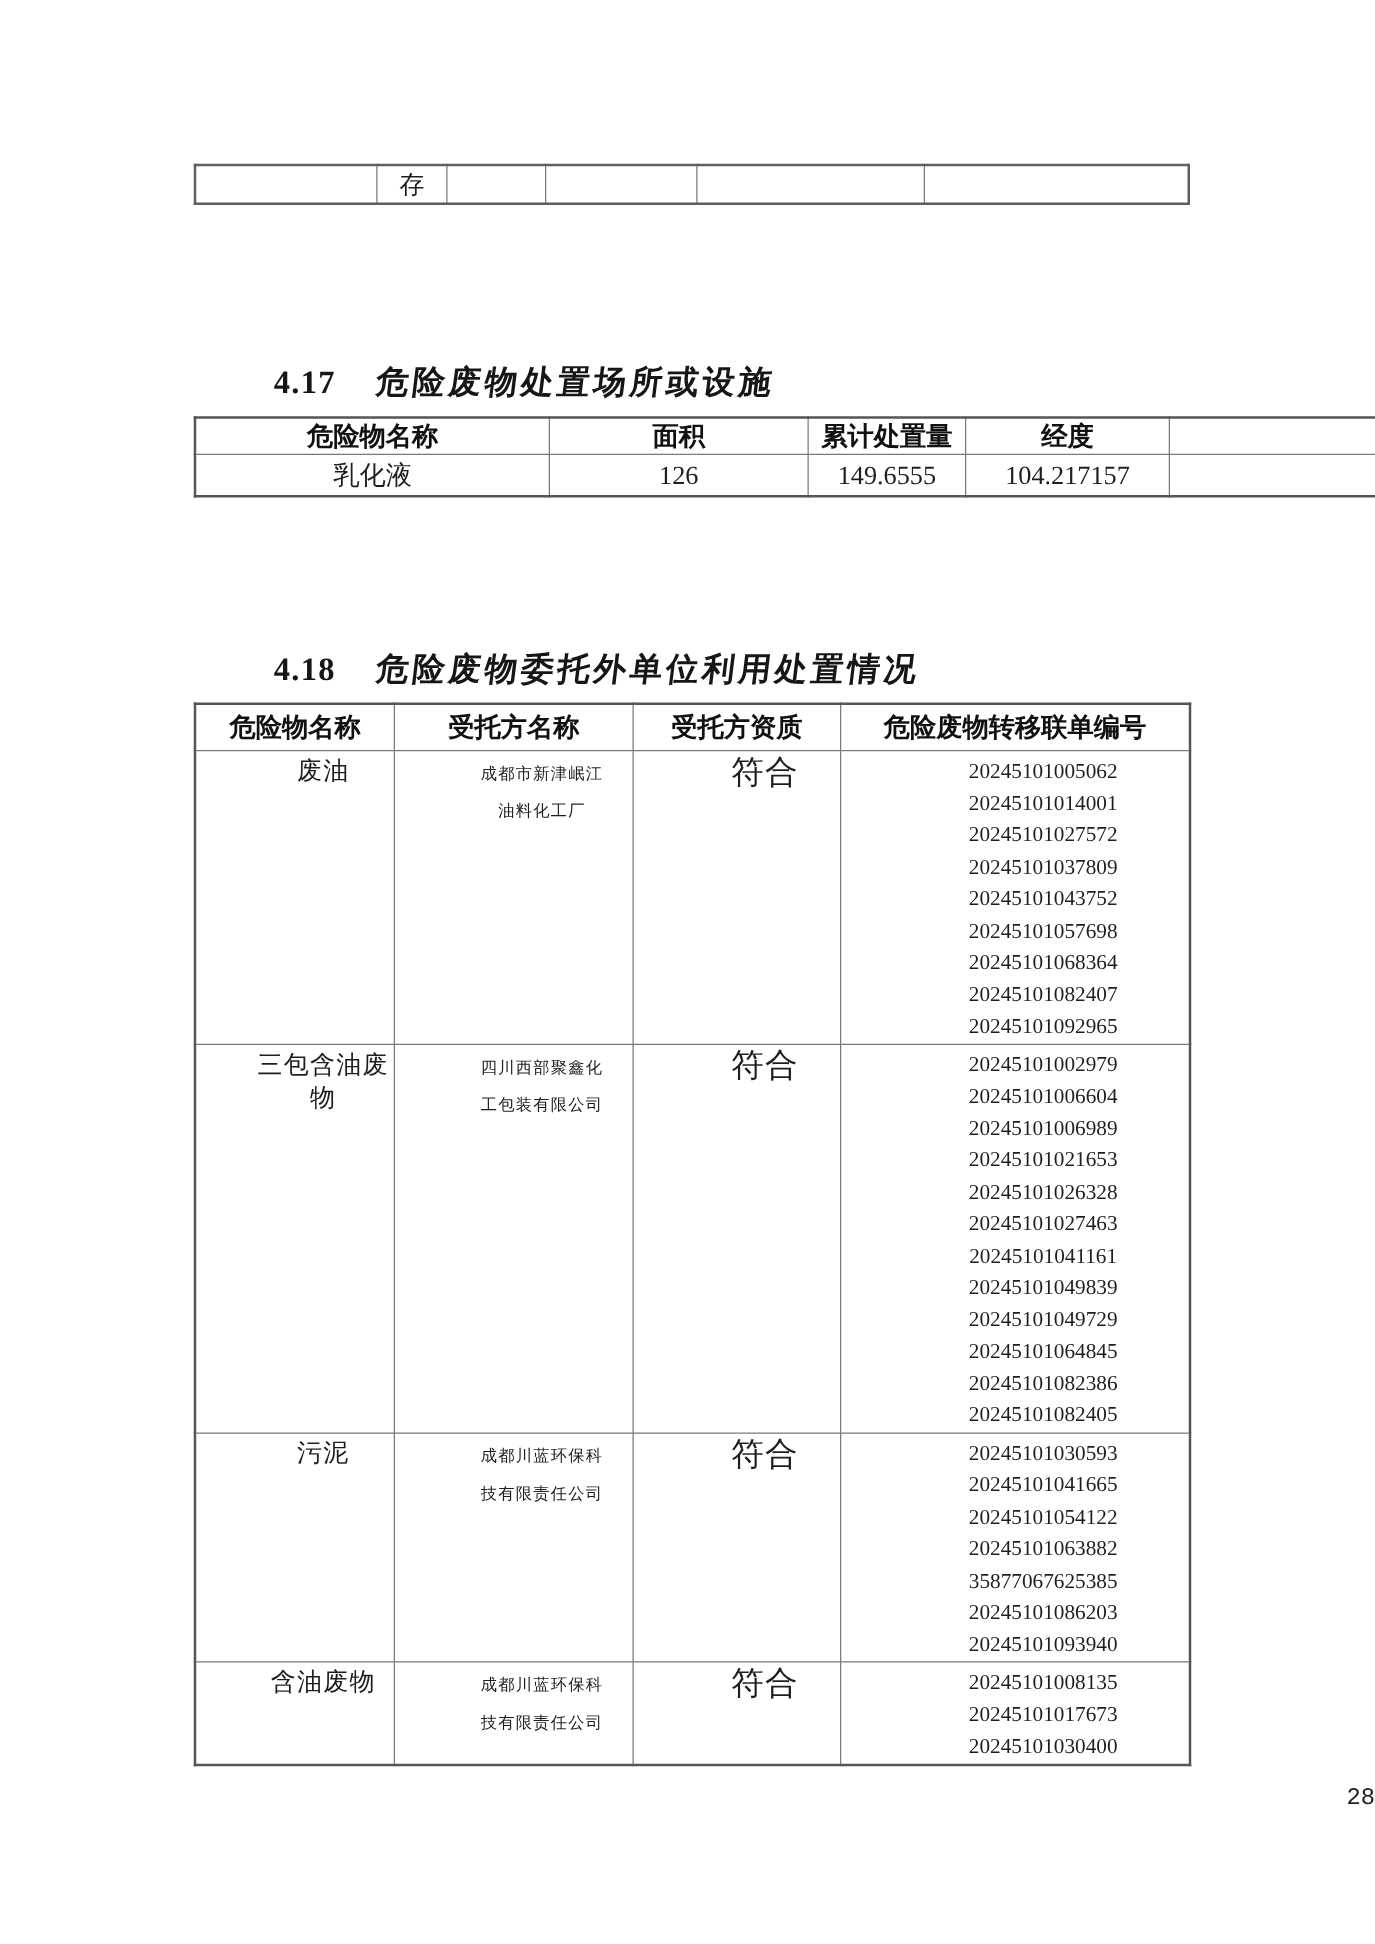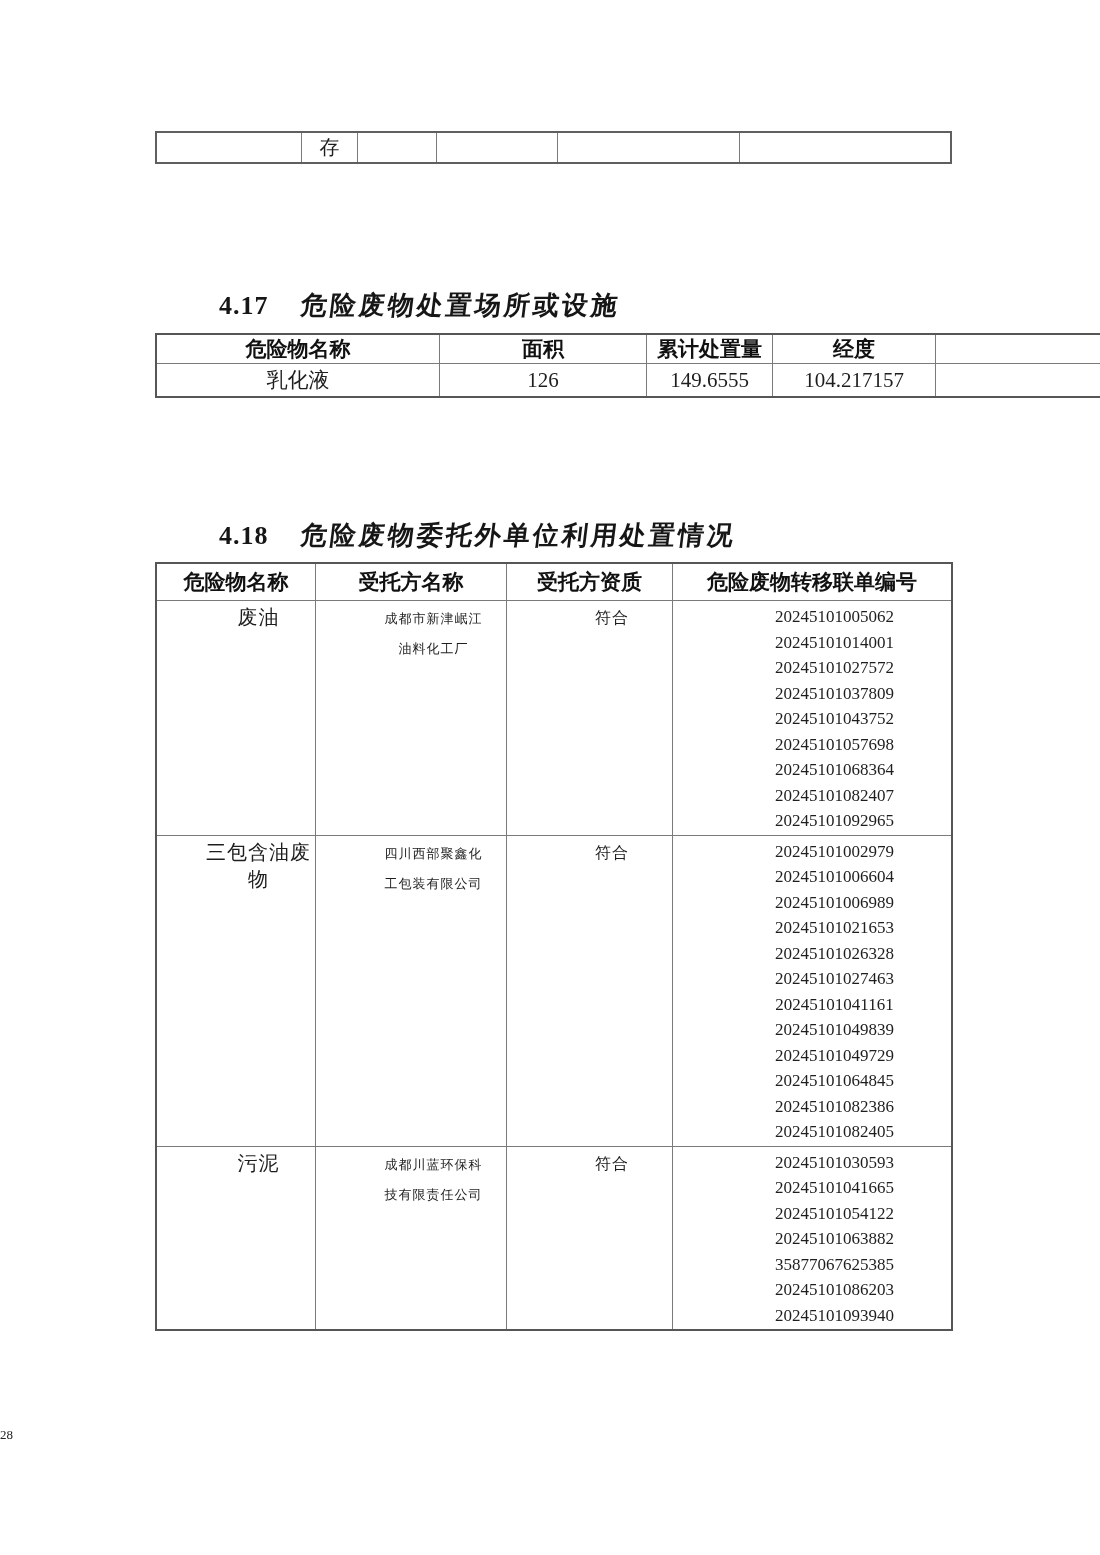"符合" .t418 td.c-qual { font-size: 16px -> 26px }
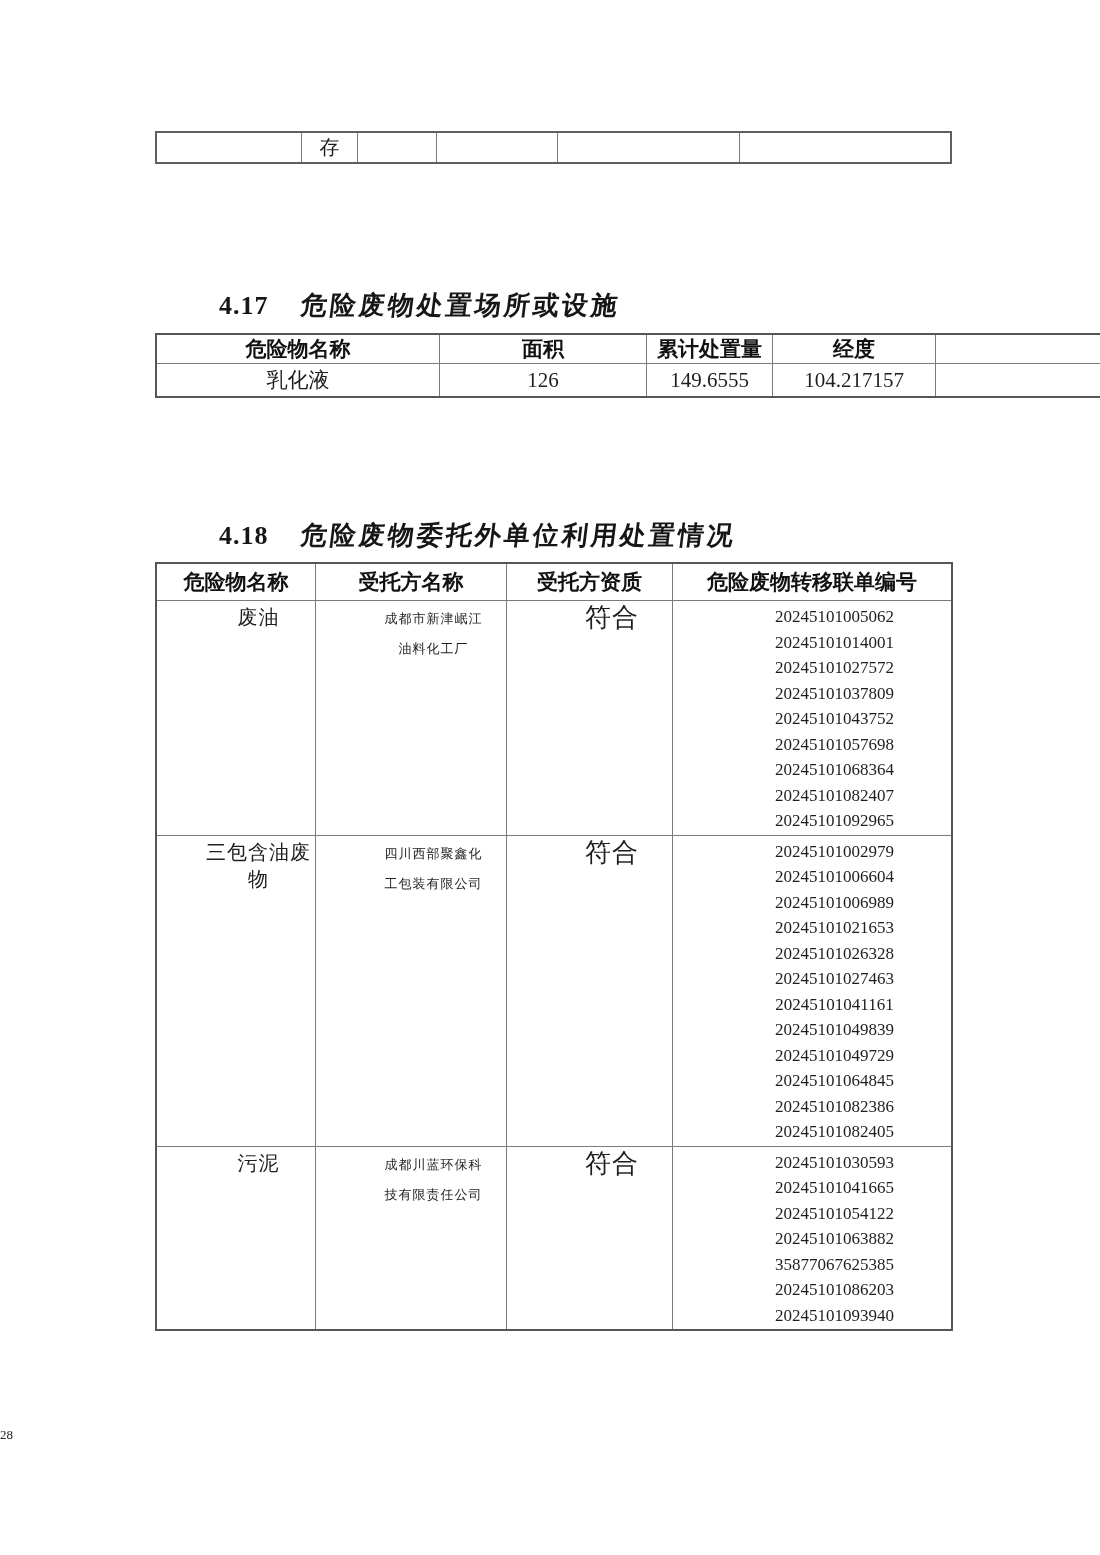"含油废物" tr { html: none -> <tr> <td>含油废物</td> <td> <div>成都川蓝环保科</div> <div>技有限责任公司</div> </td> <td>符合</td> <td> <div>20245101008135</div> <div>20245101017673</div> <div>20245101030400</div> </td> </tr> }
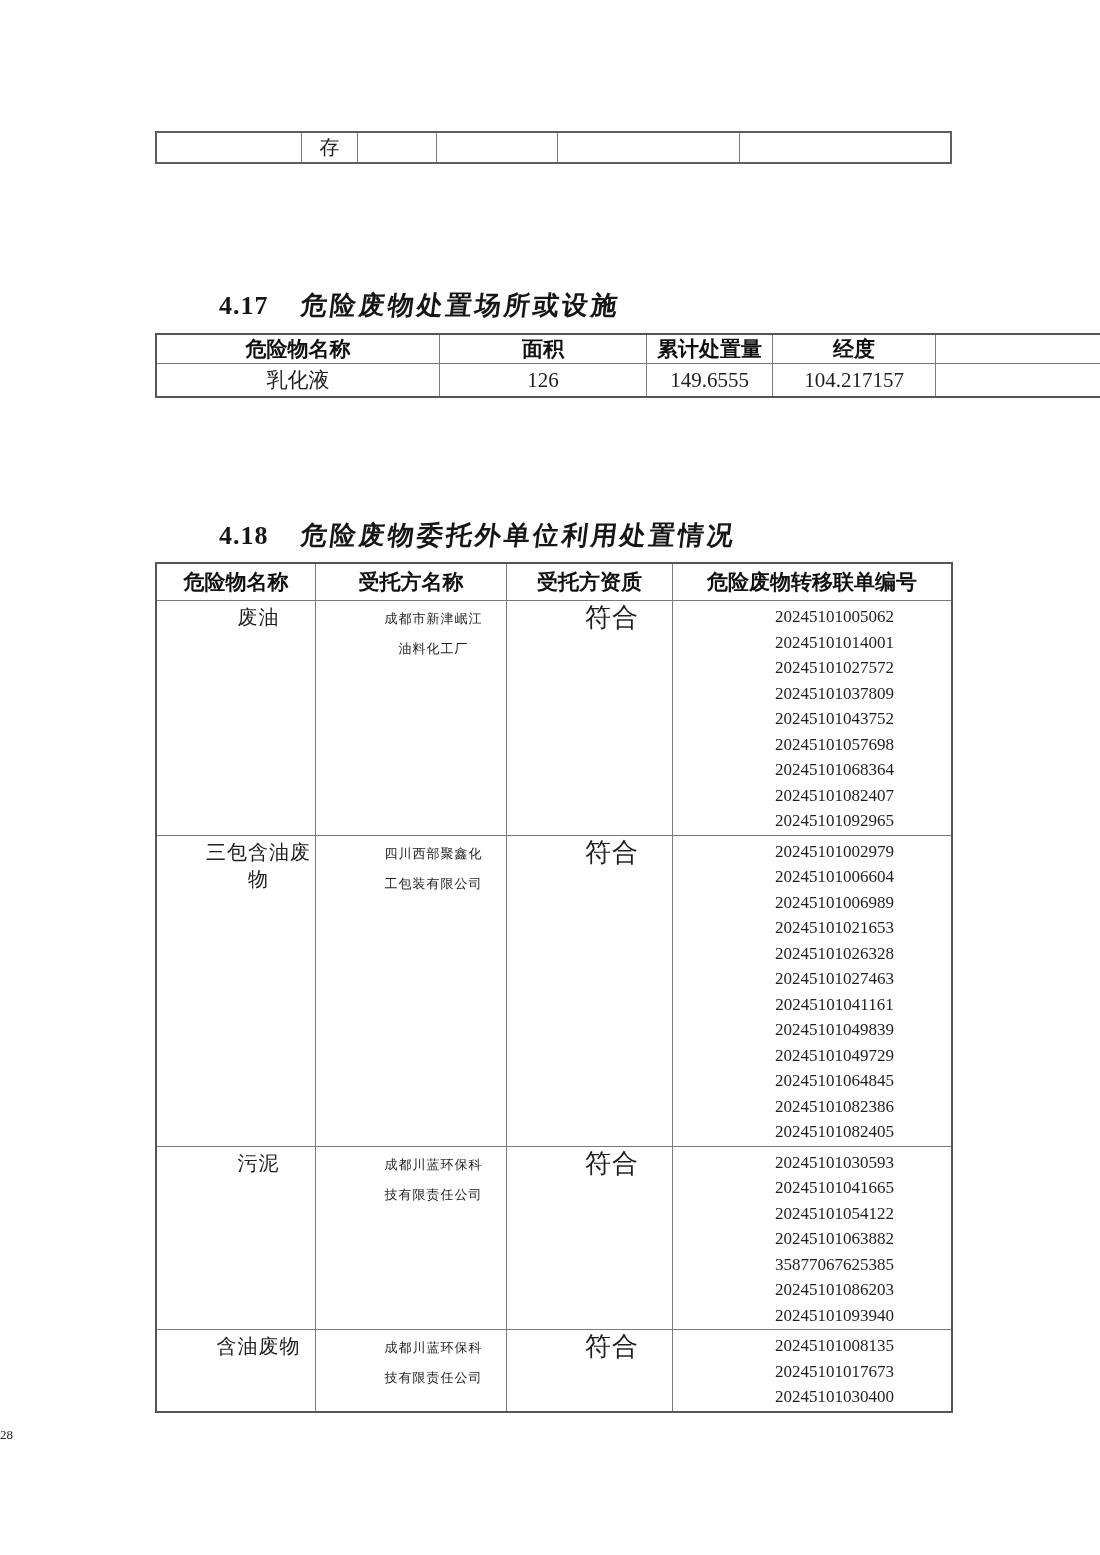"28" .pageno { font-family: none -> Liberation Mono, monospace; font-size: 13px -> 19px; text-align: left -> right }
